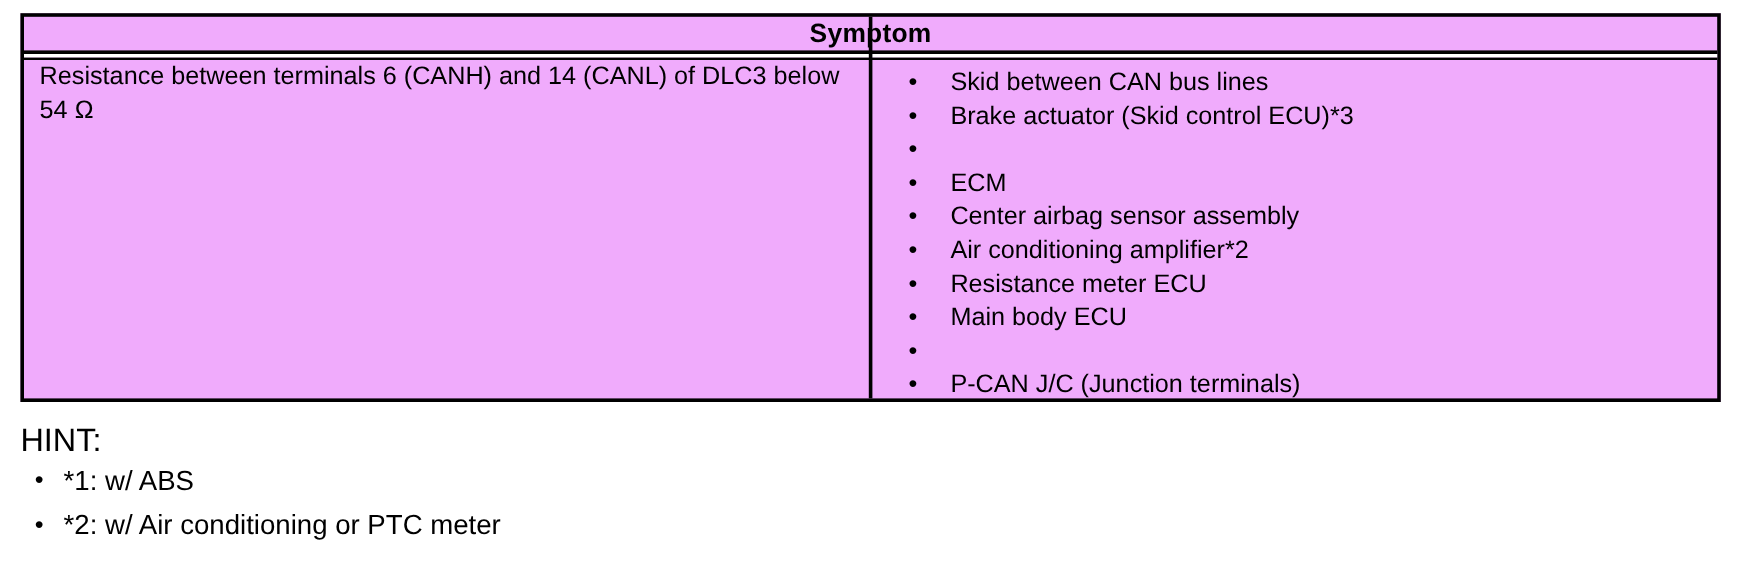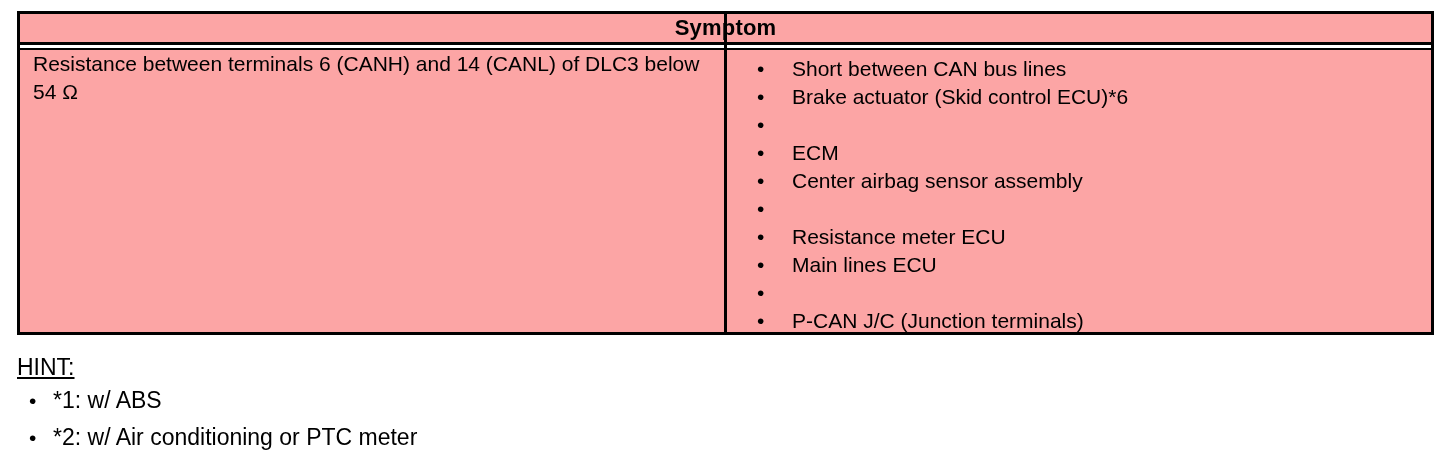"Symptom" .tbl { background: #fca5a5 -> #f0abfc }
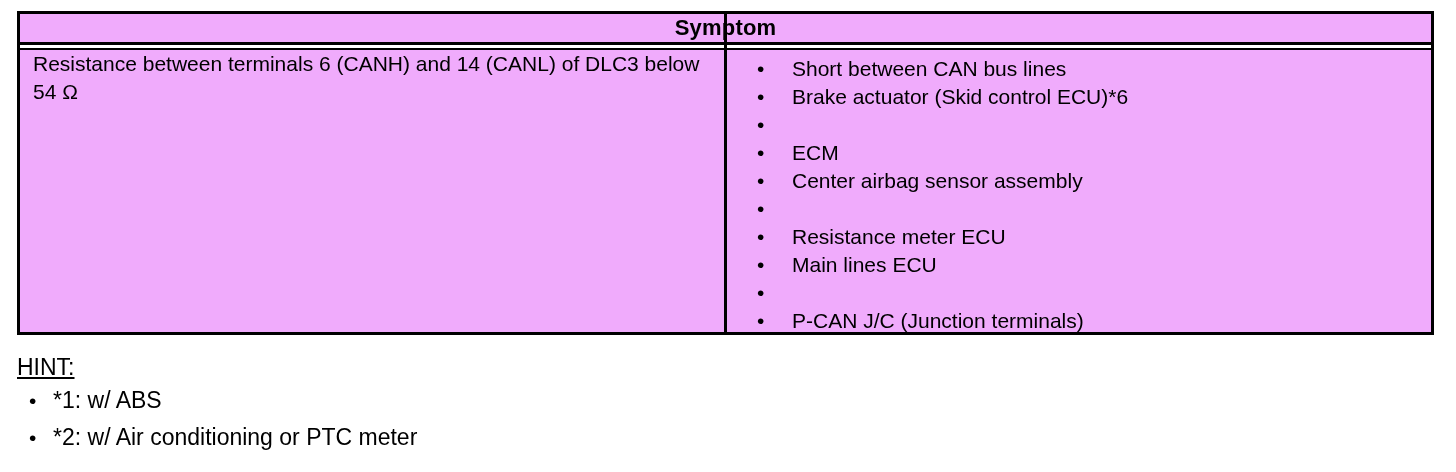"Short between CAN bus lines" span { text: Short -> Skid }
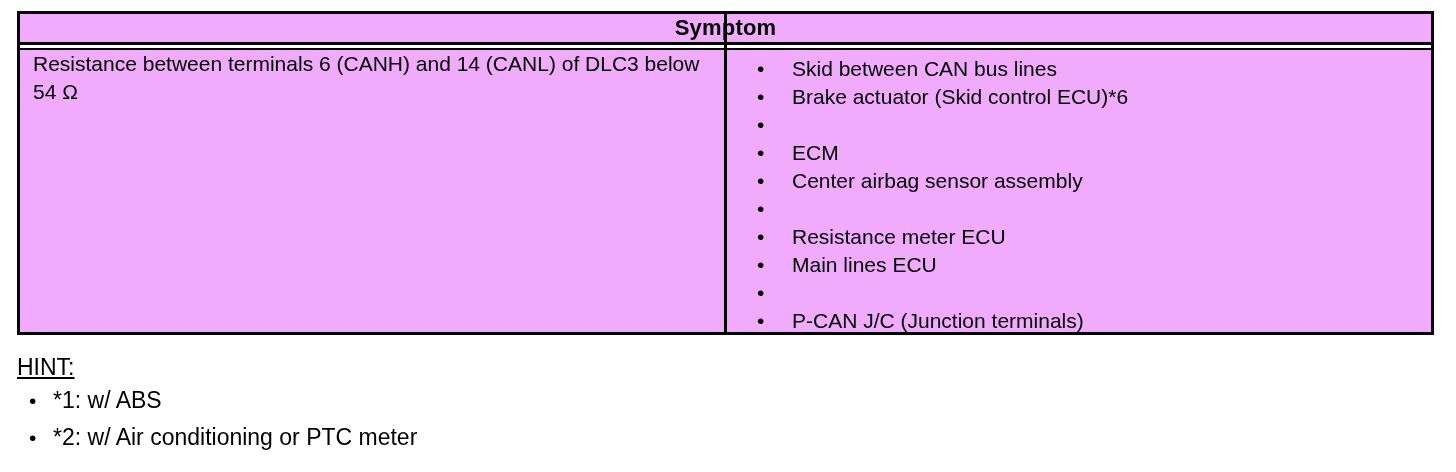"Brake actuator (Skid control ECU)*6" span { text: 6 -> 3 }
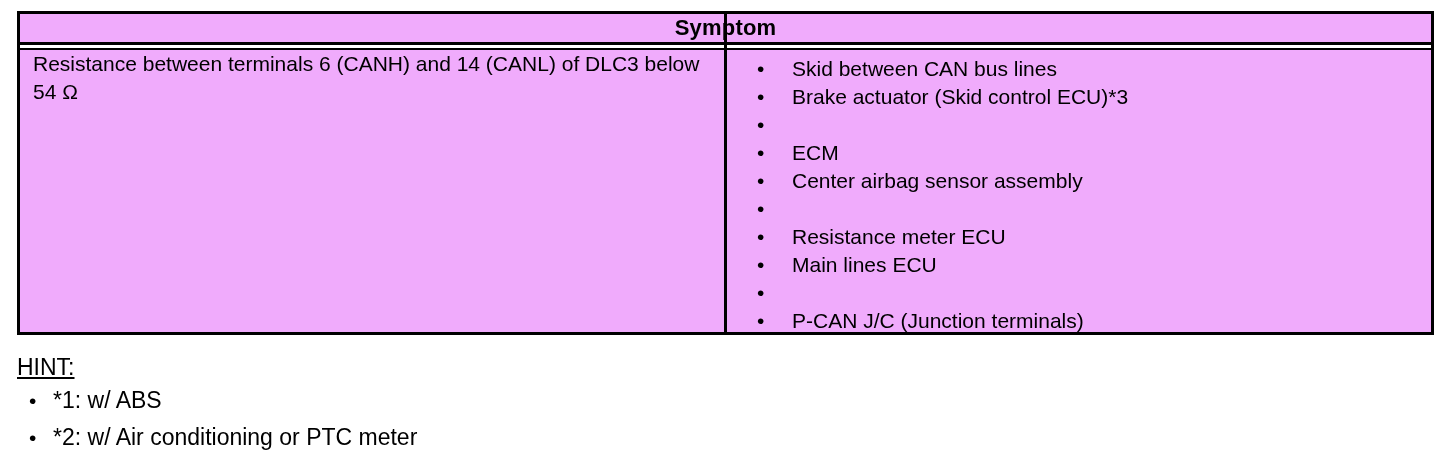"Air conditioning amplifier*2" span { html: none -> <span>Air conditioning amplifier*2</span> }
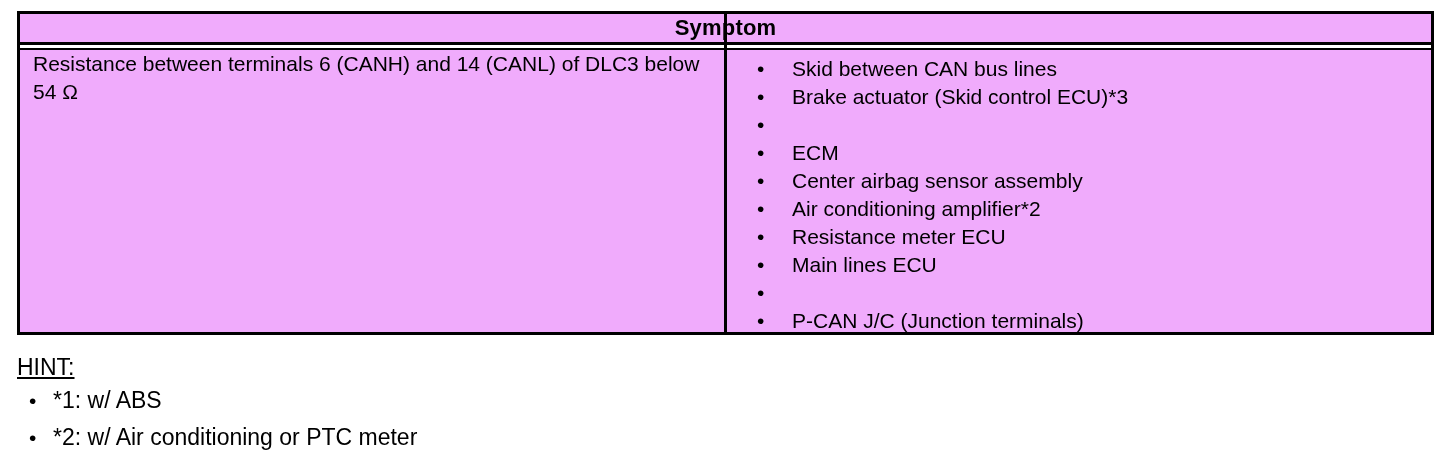"Main lines ECU" span { text: lines -> body }
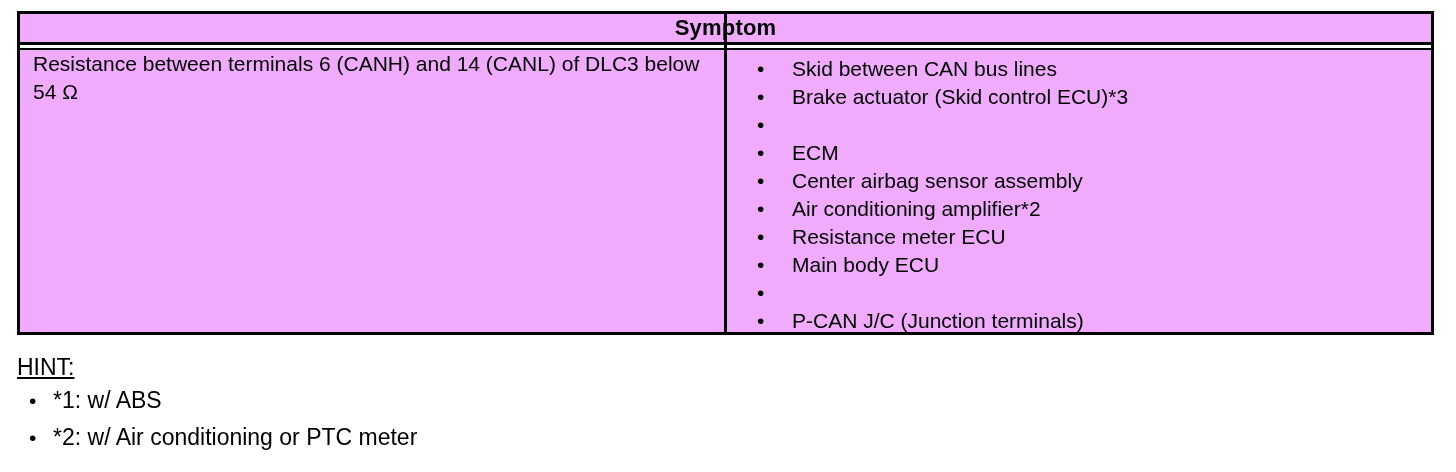"HINT:" .hint-title { font-size: 23px -> 27px; text-decoration: underline -> none }
